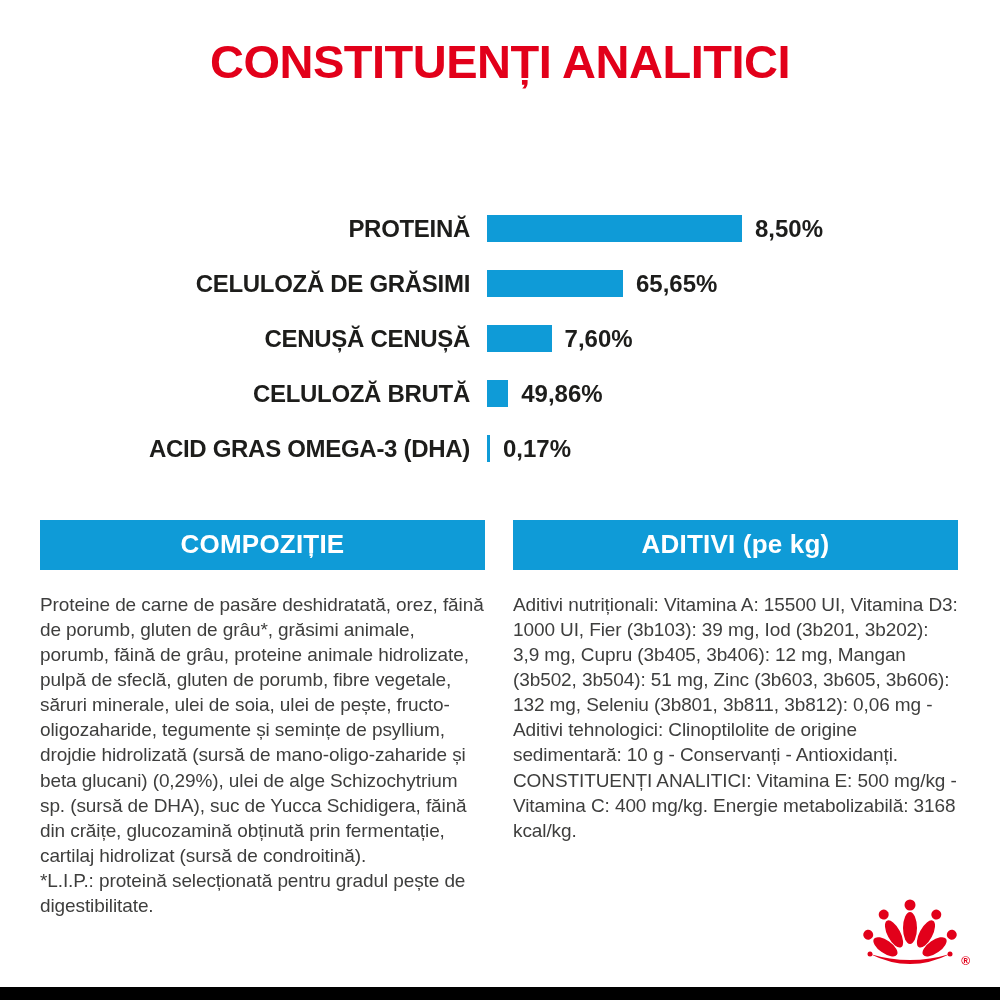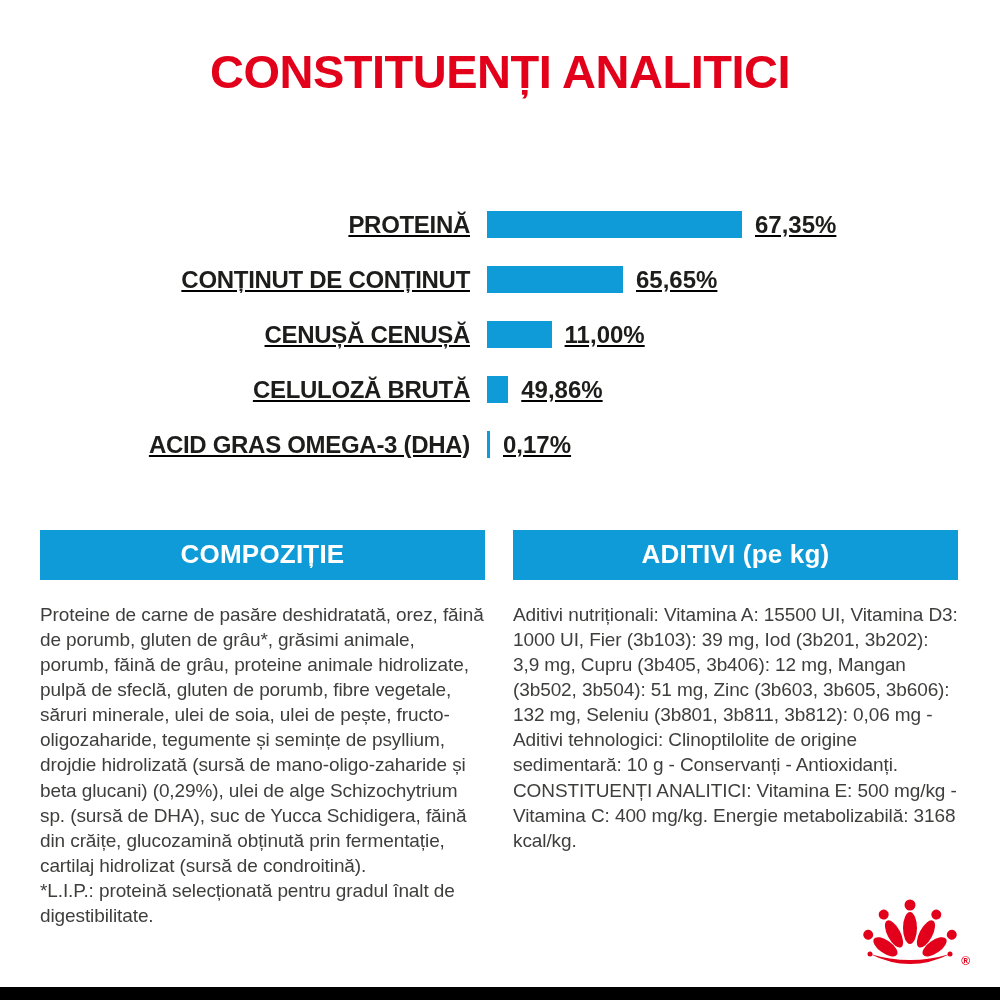"CONSTITUENȚI ANALITICI" .page-title { margin: 12px -> 2px }
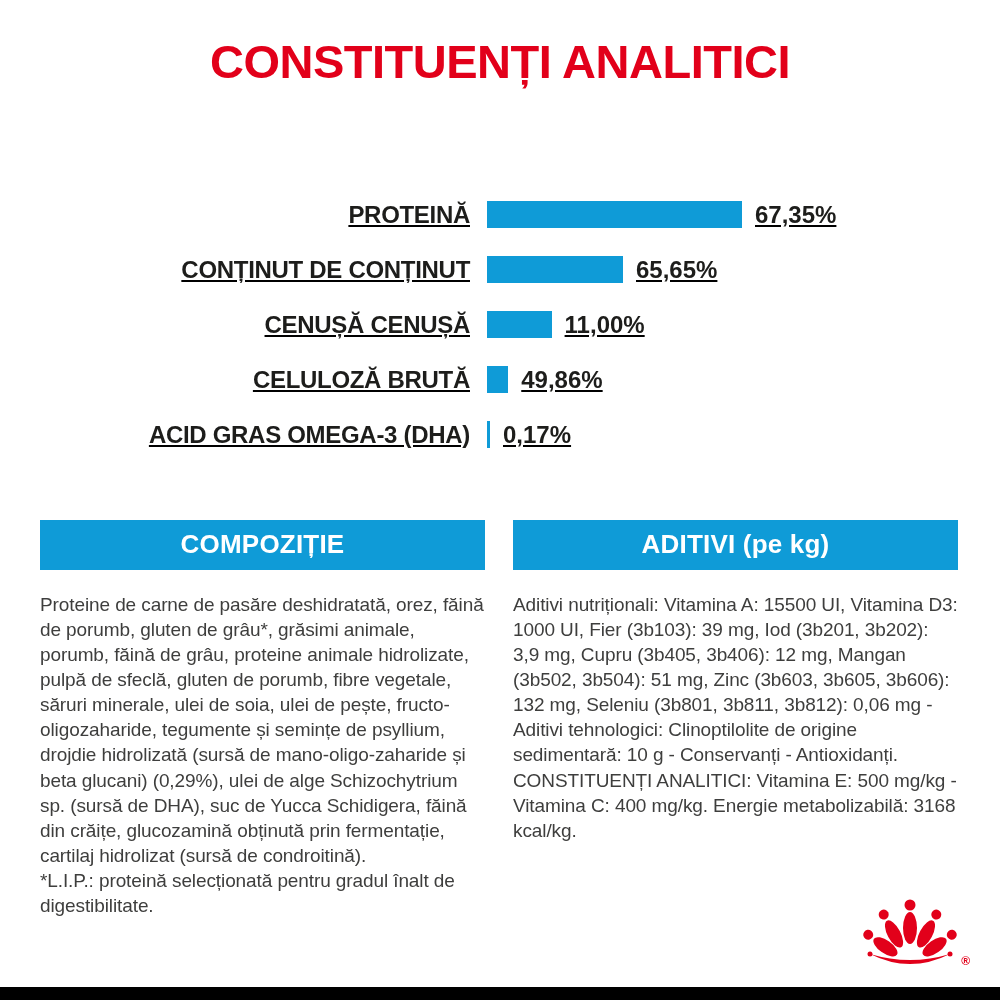"PROTEINĂ" .chart-row { align-items: flex-start -> center; text-decoration: underline -> none }
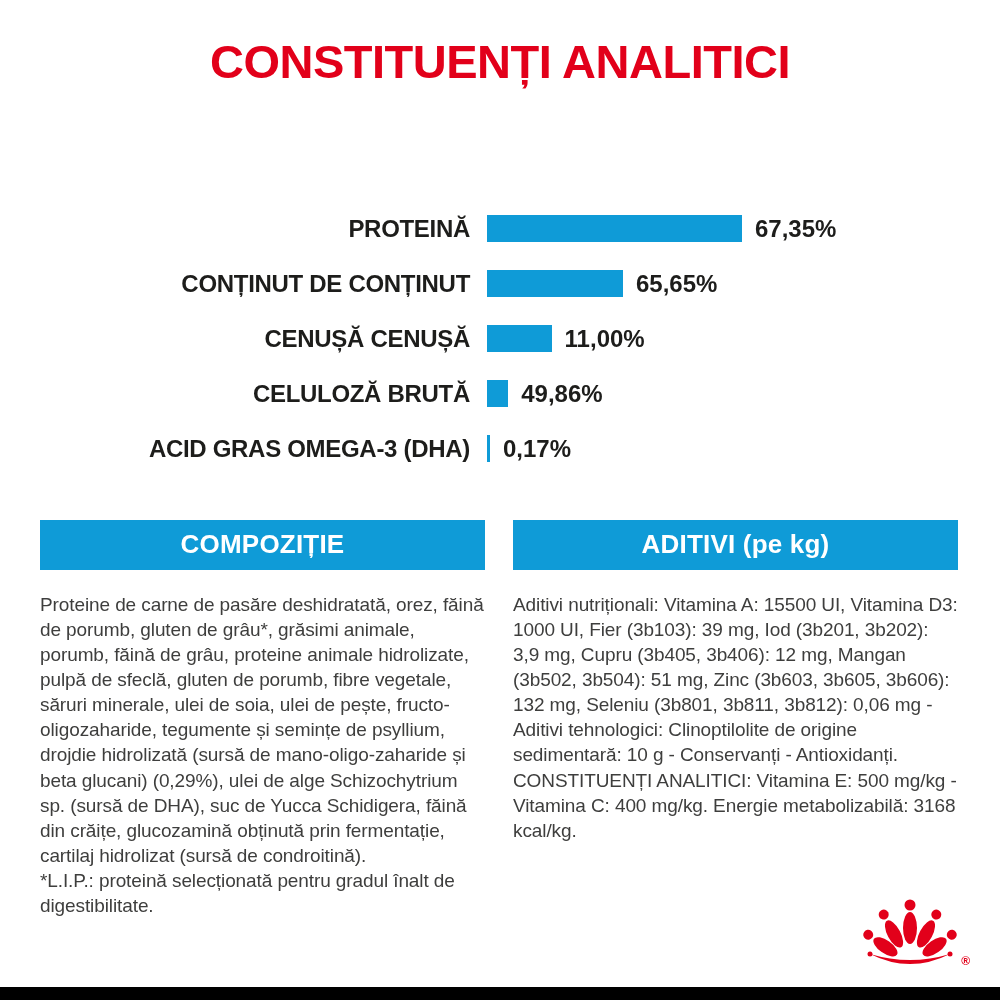"67,35%" span.chart-value { text: 67,35% -> 8,50% }
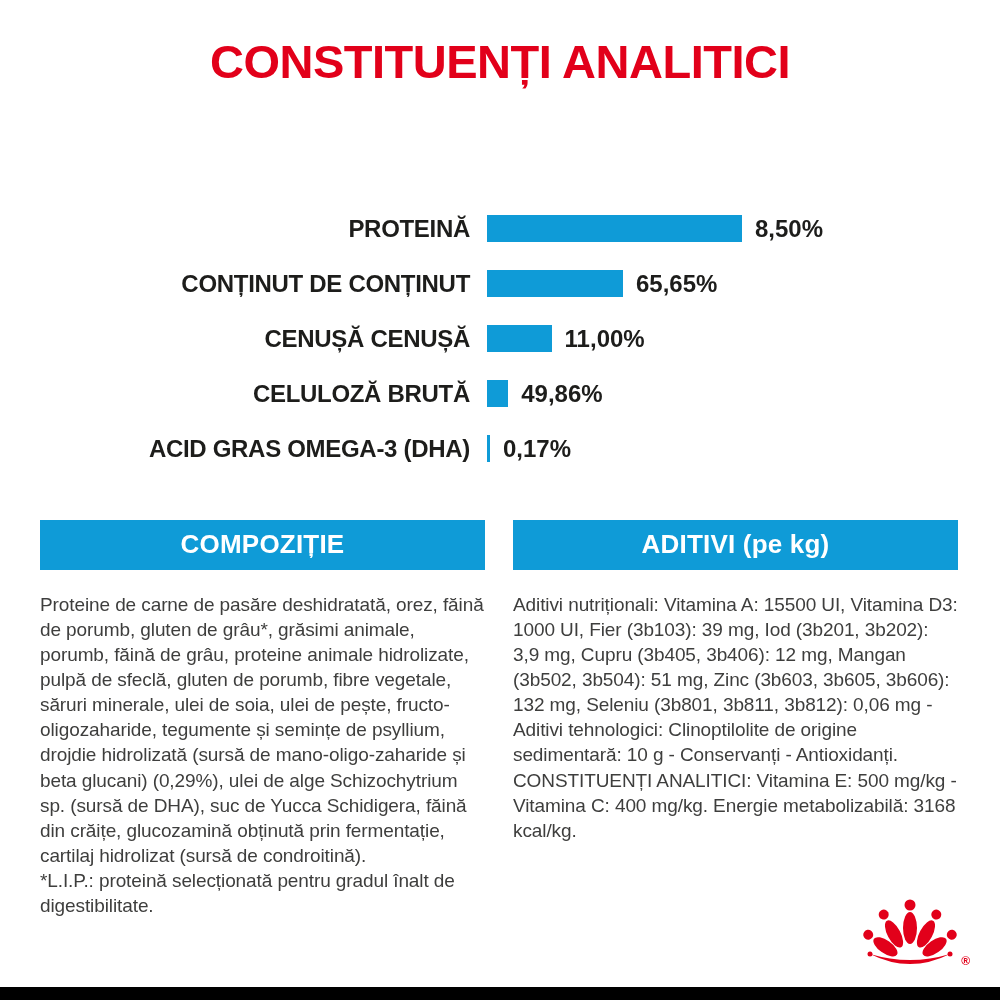"CONȚINUT DE CONȚINUT" span.chart-label { text: CONȚINUT DE CONȚINUT -> CELULOZĂ DE GRĂSIMI }
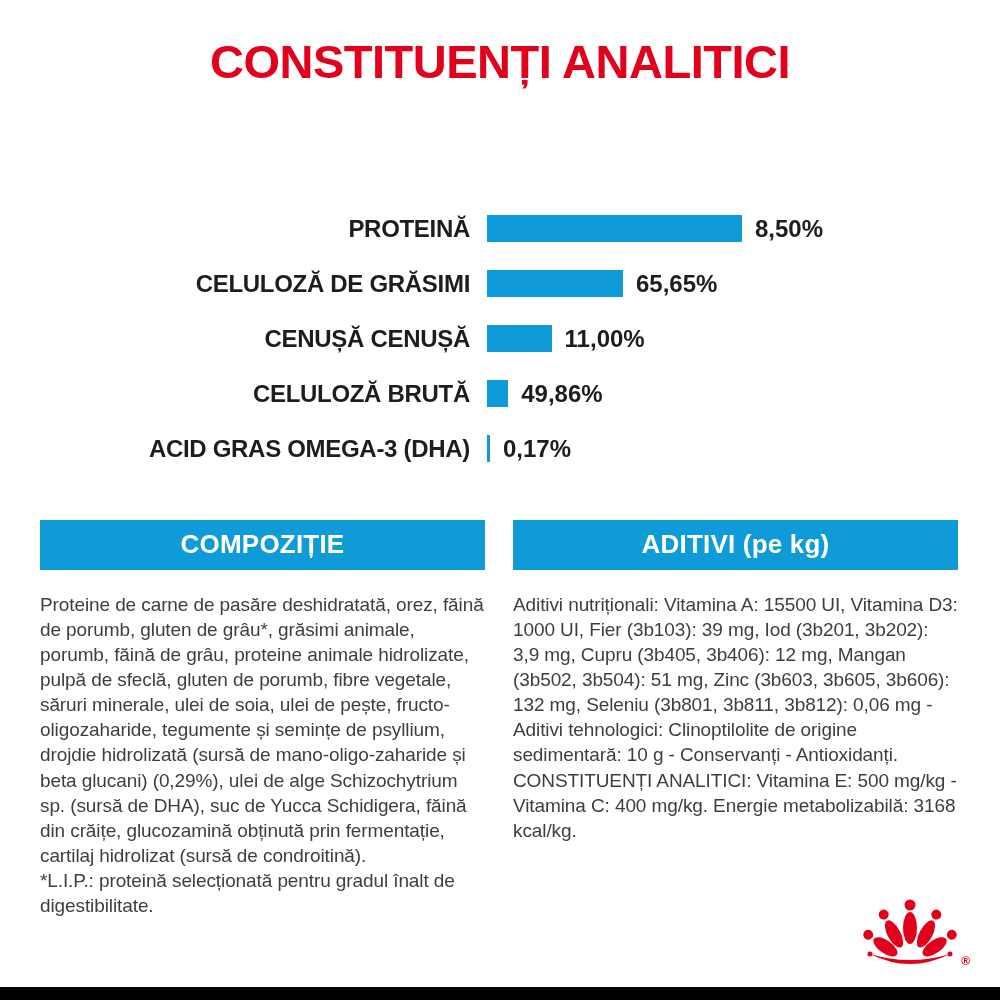"11,00%" span.chart-value { text: 11,00% -> 7,60% }
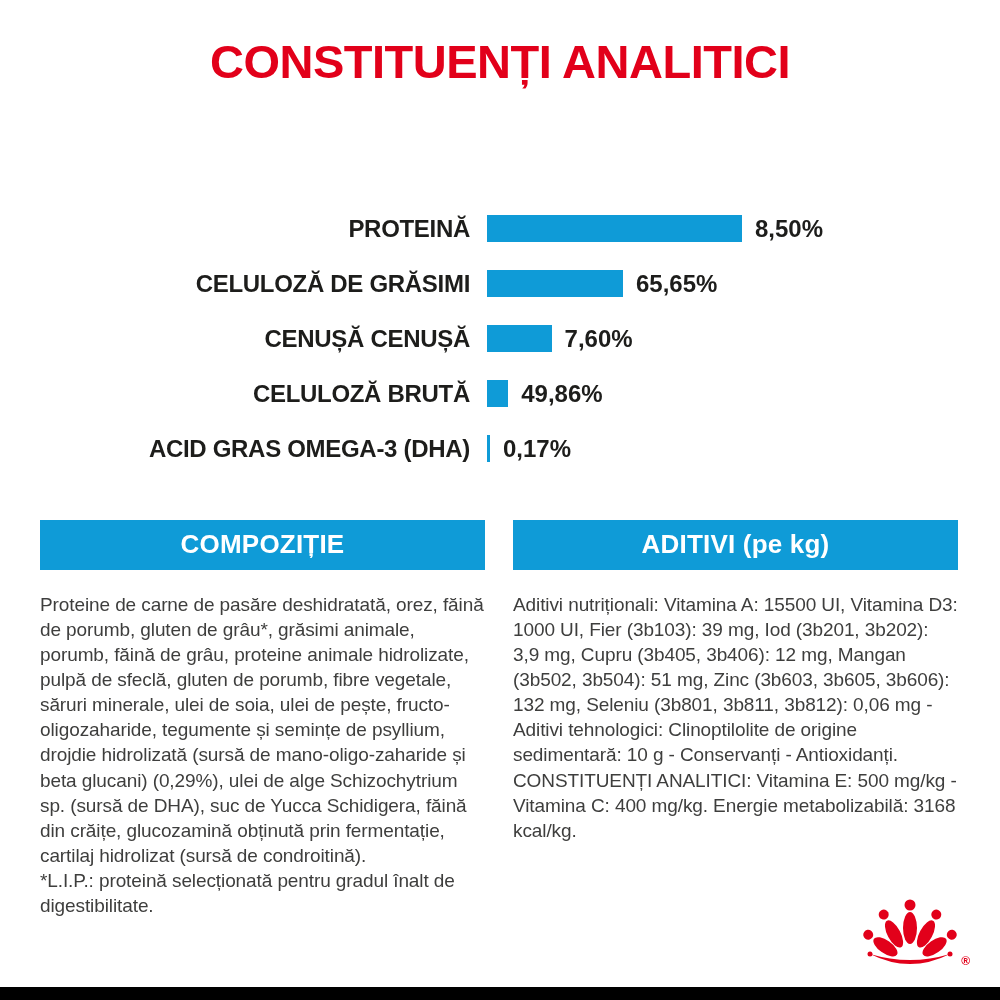"*L.I.P.: proteină selecționată pentru" p { text: înalt -> pește }
